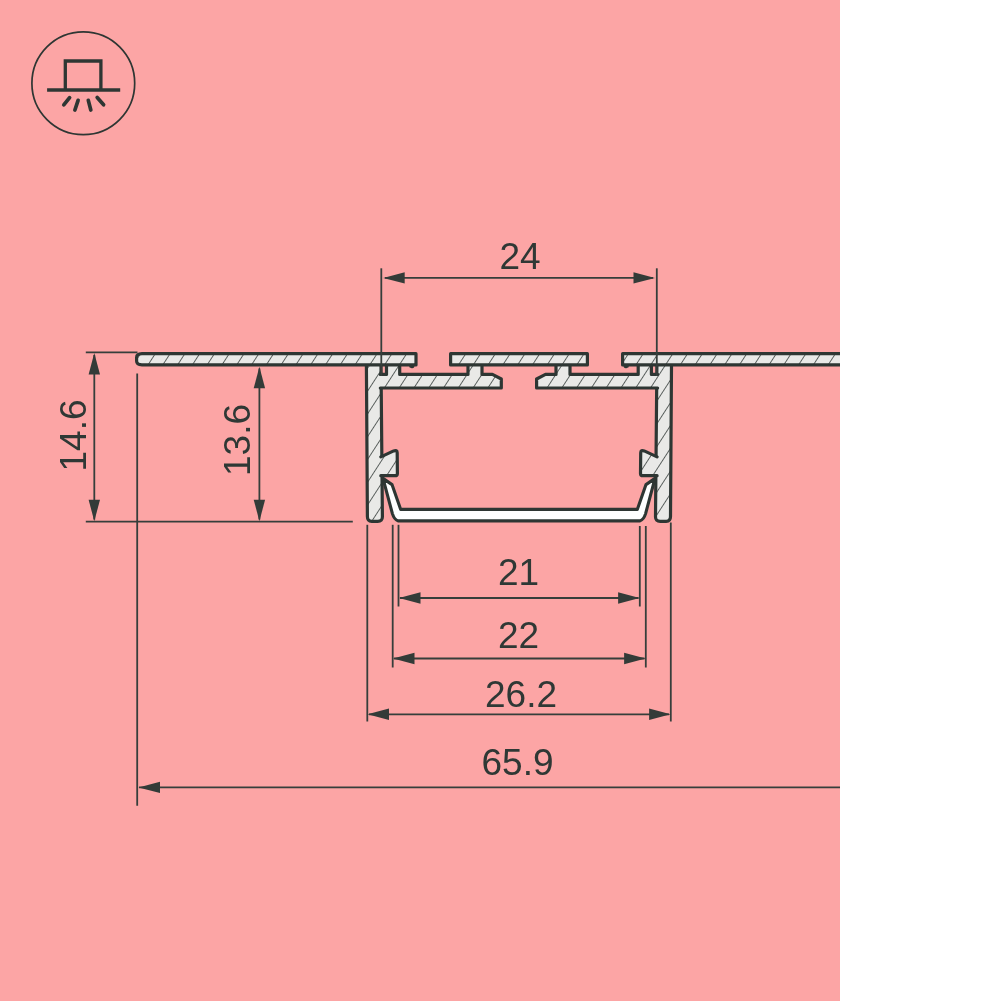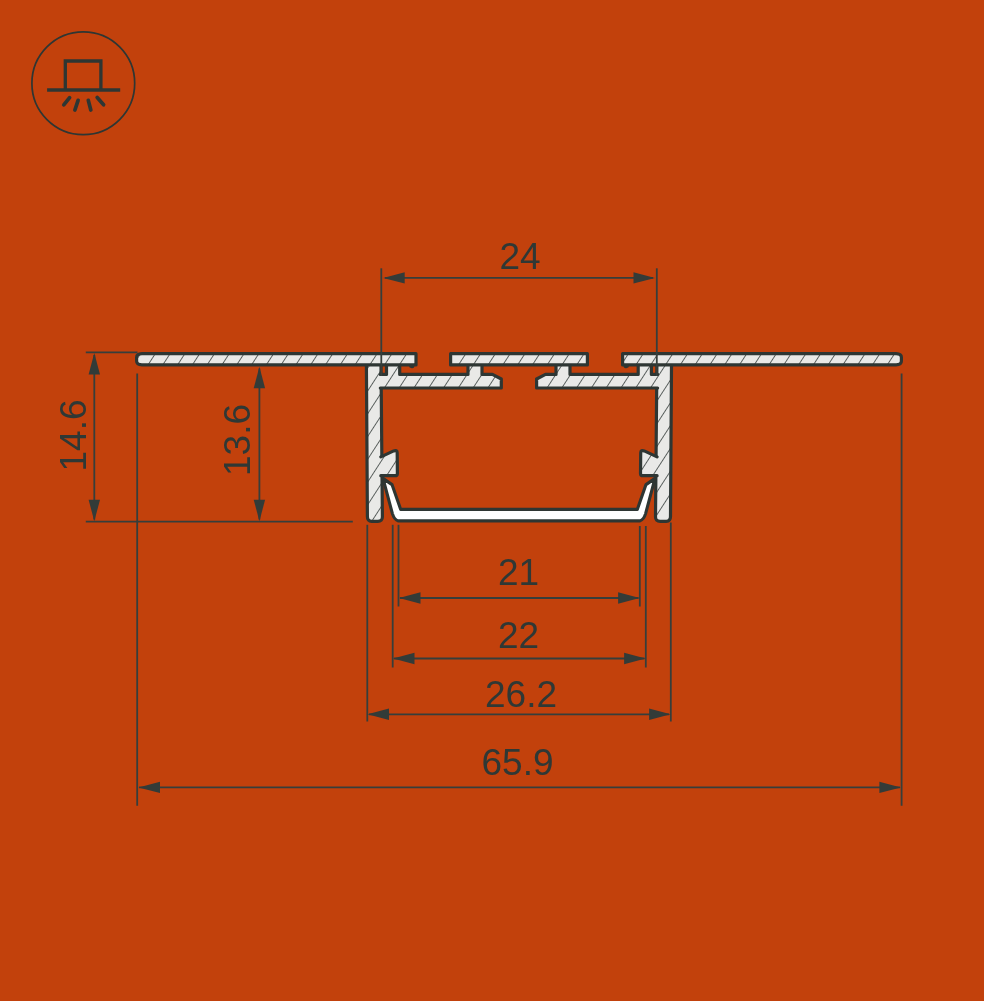"24" .page { background: #c2410c -> #fca5a5; width: 984px -> 840px }
